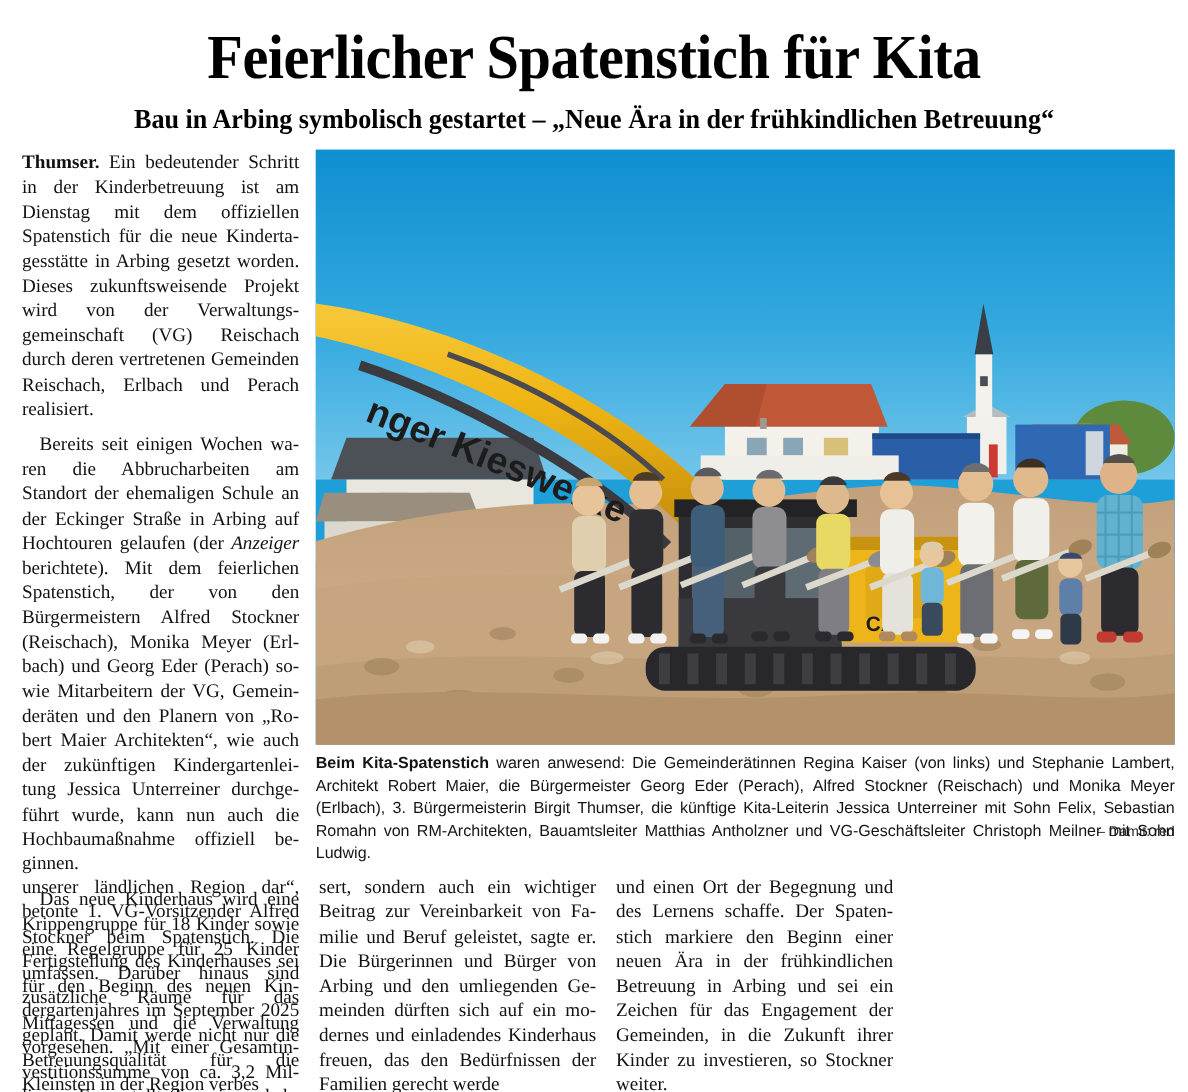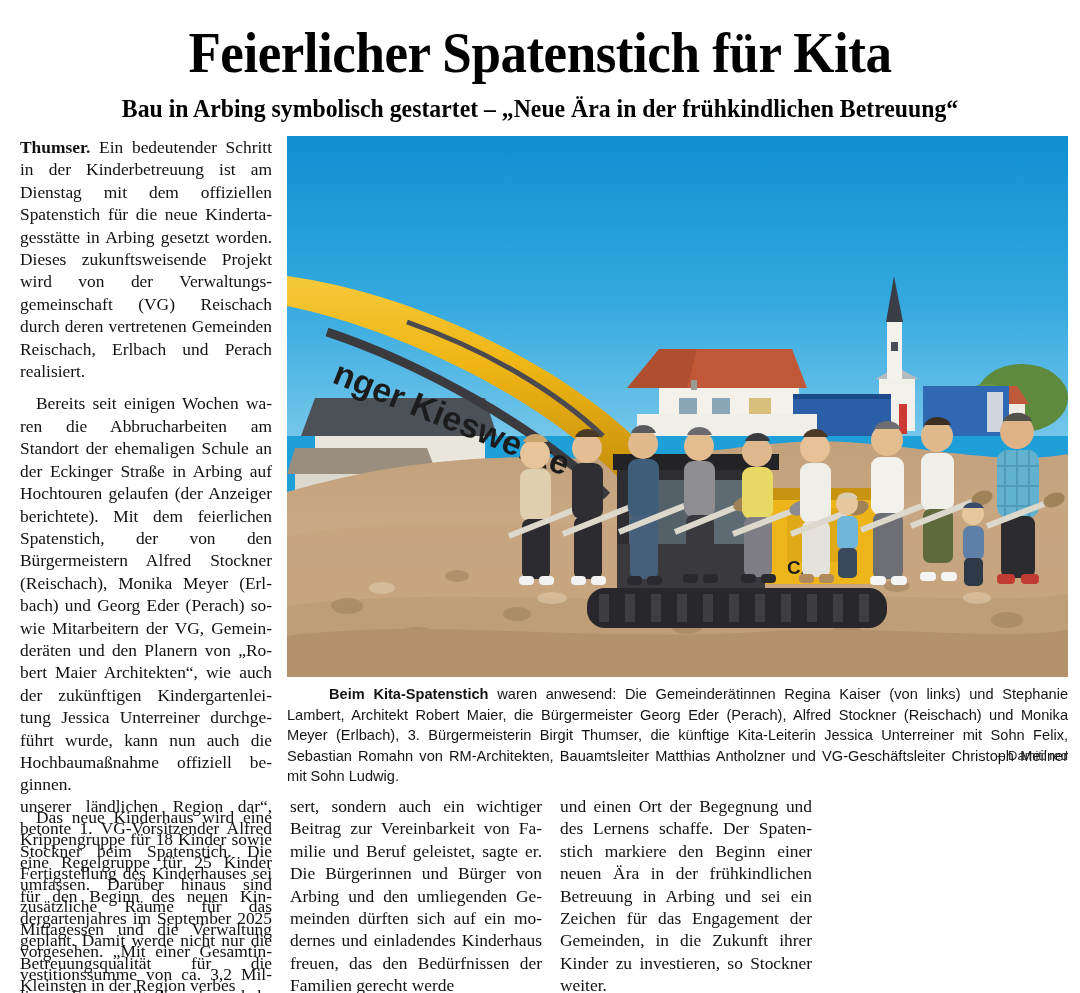"An­zeiger" .ital { font-style: none -> italic }
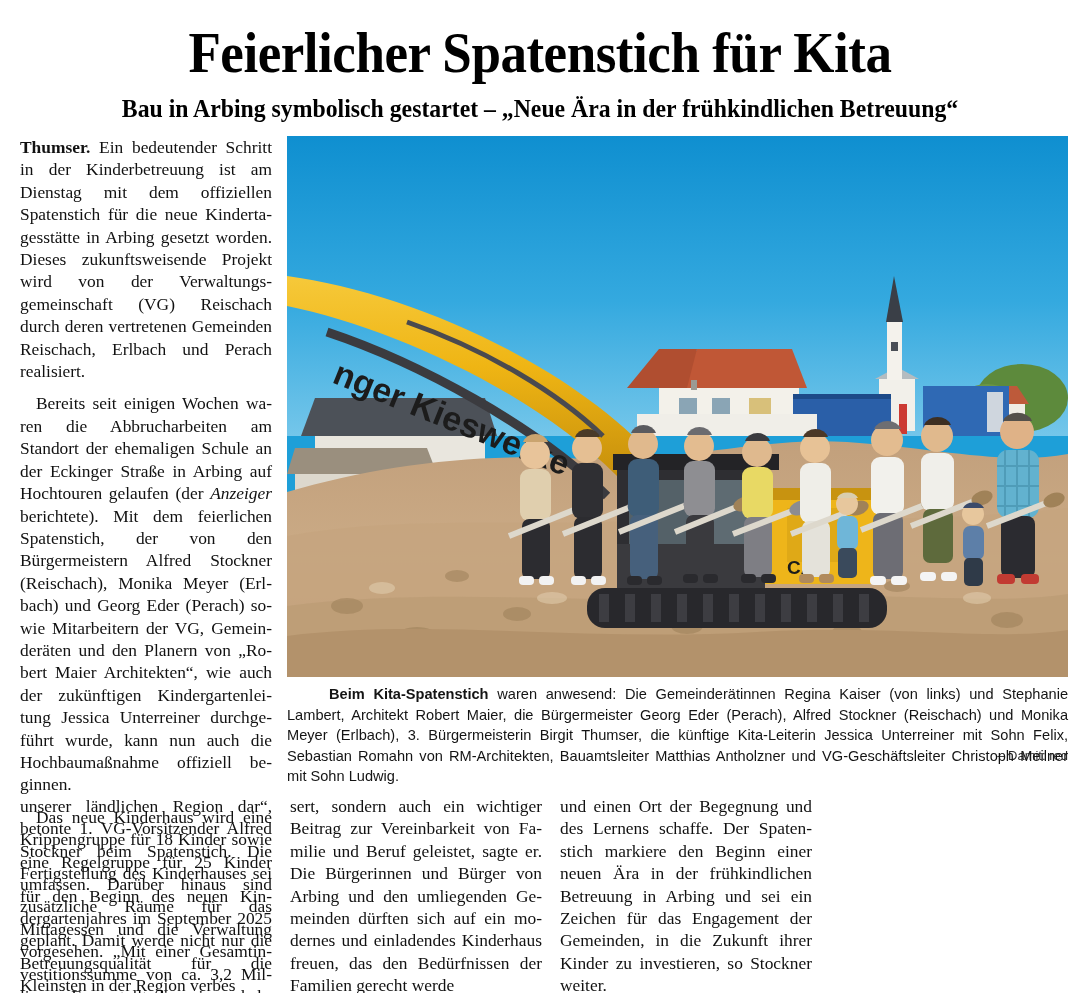"Beim Kita-Spatenstich" .caption b { margin-left: 42px -> none }
